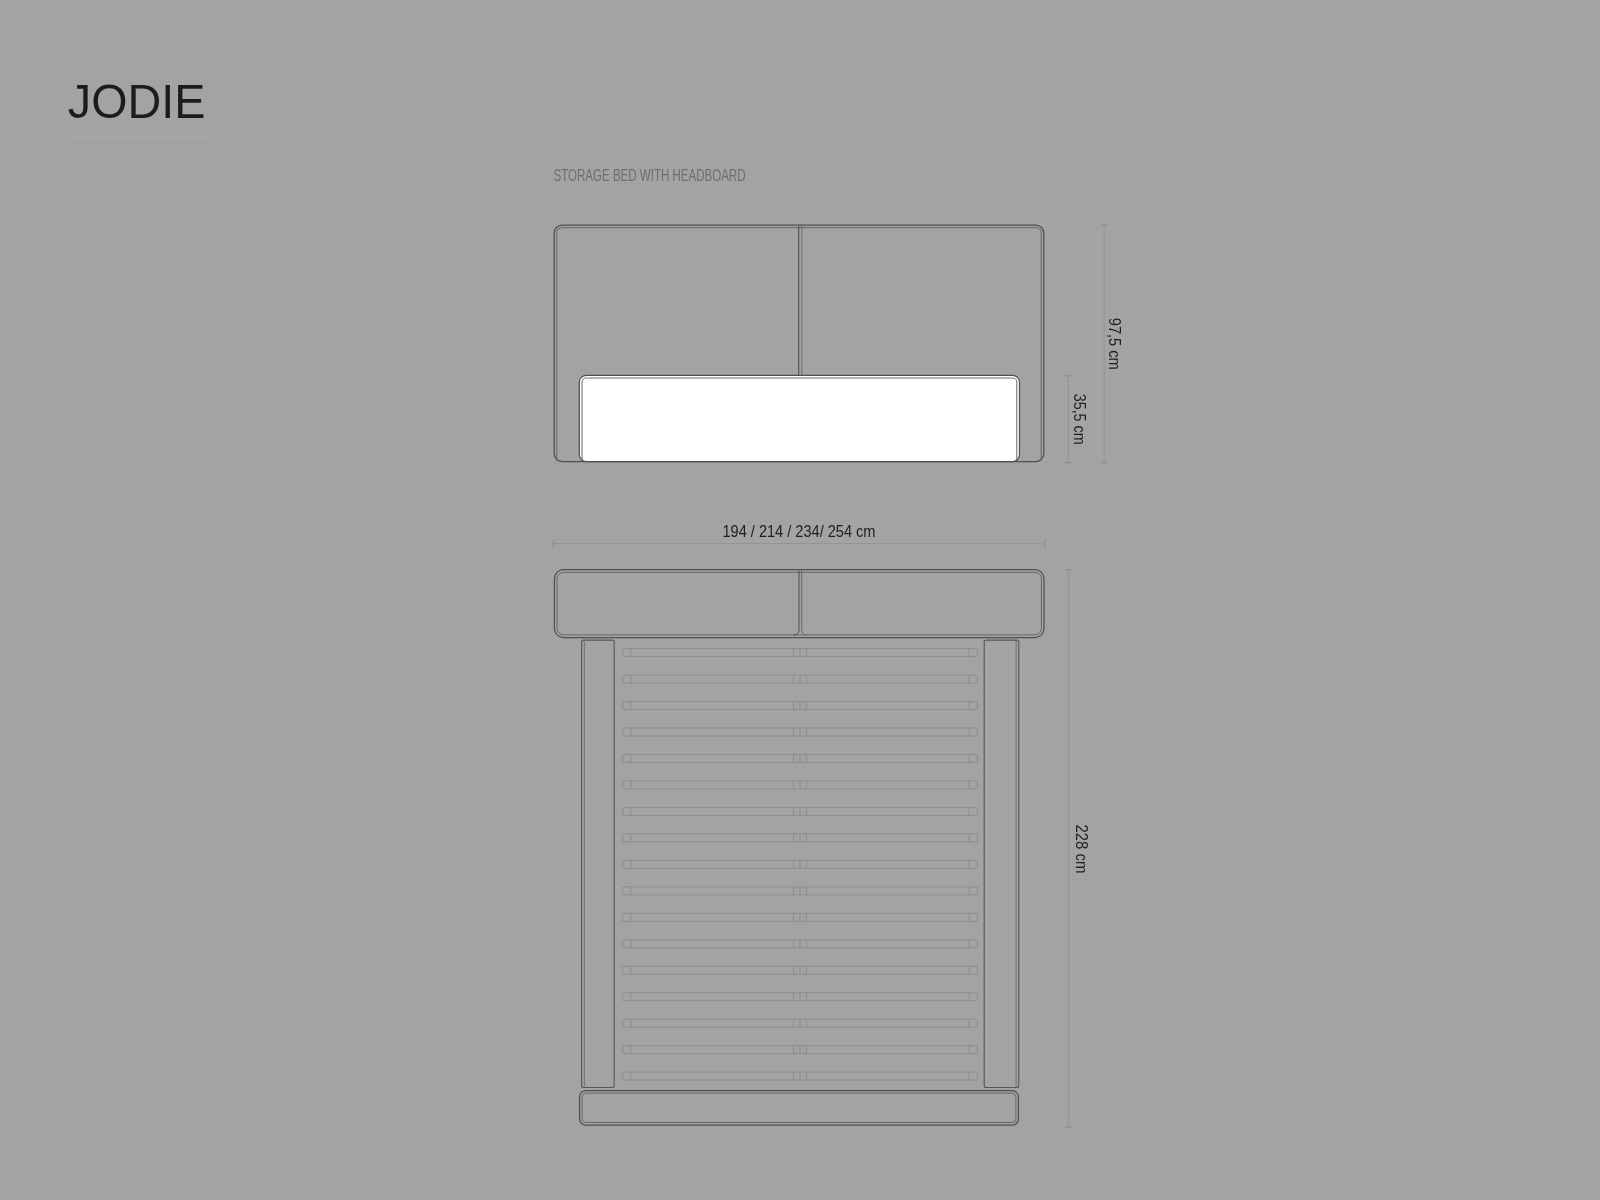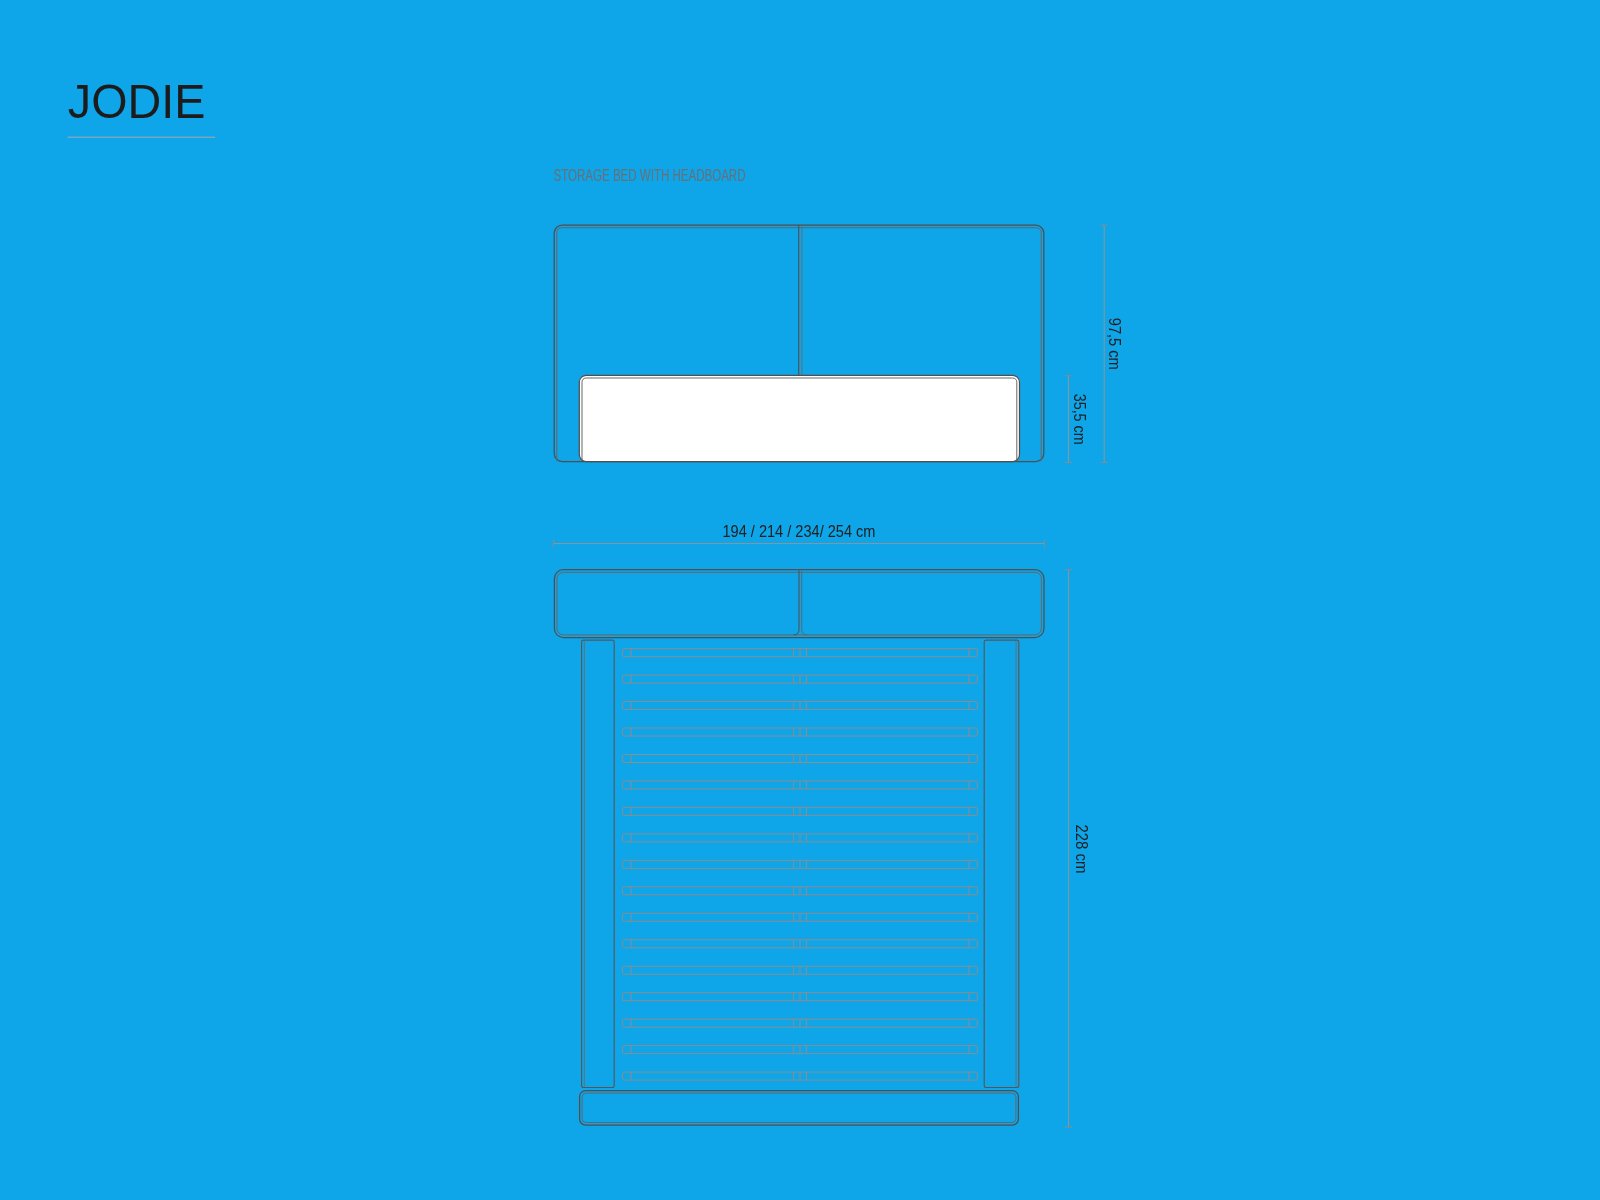"JODIE" .page { background: #0ea5e9 -> #a3a3a3 }
